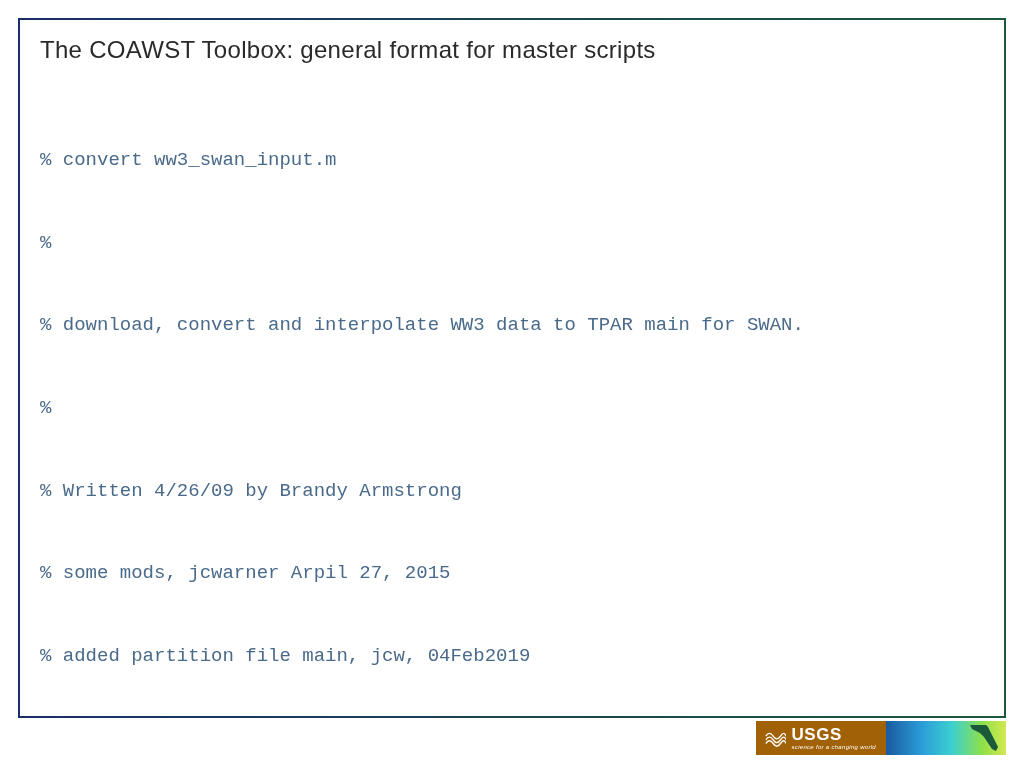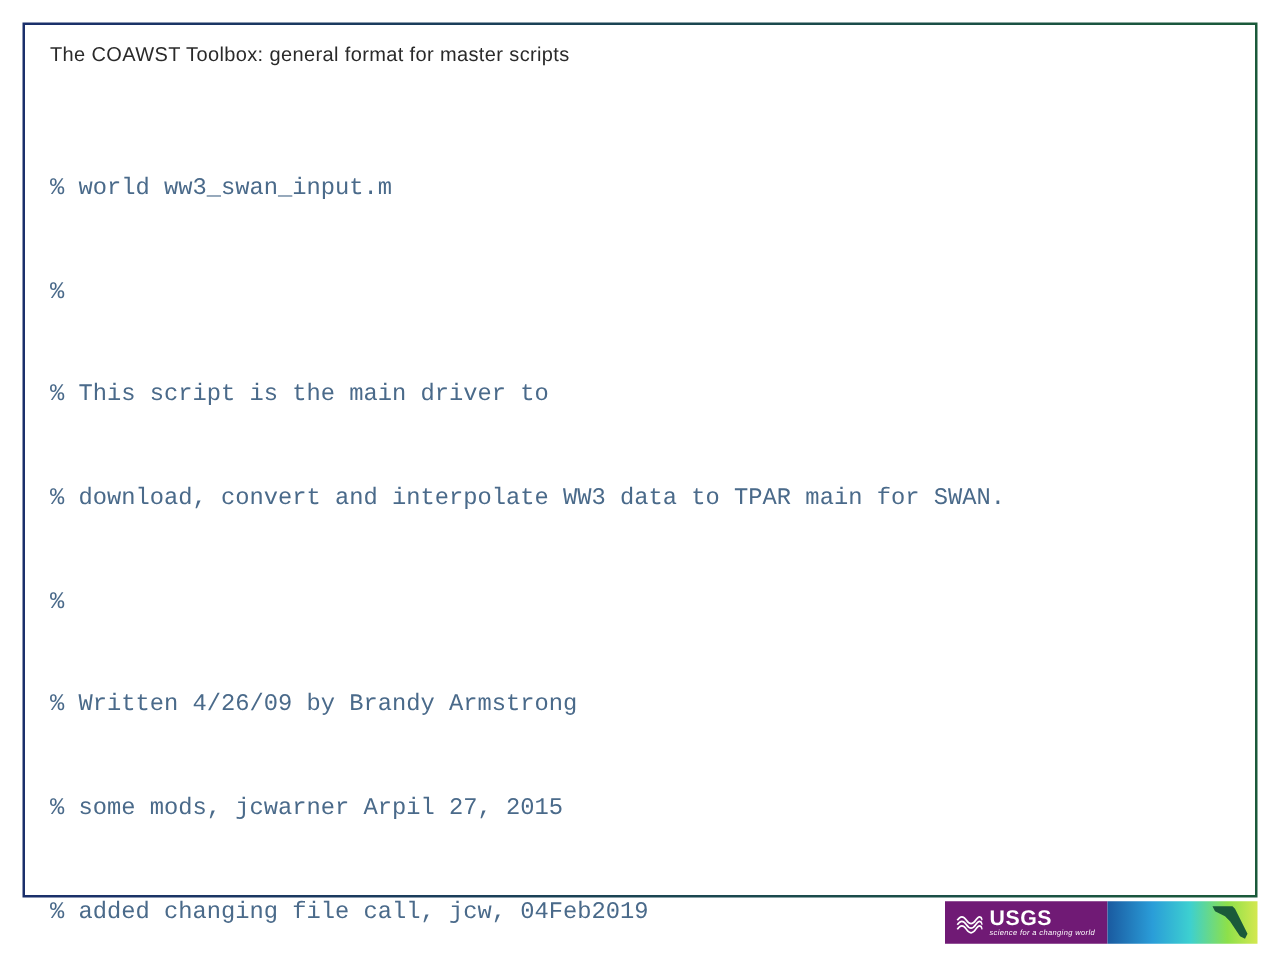"The COAWST Toolbox: general format" .title { font-size: 16px -> 24px }
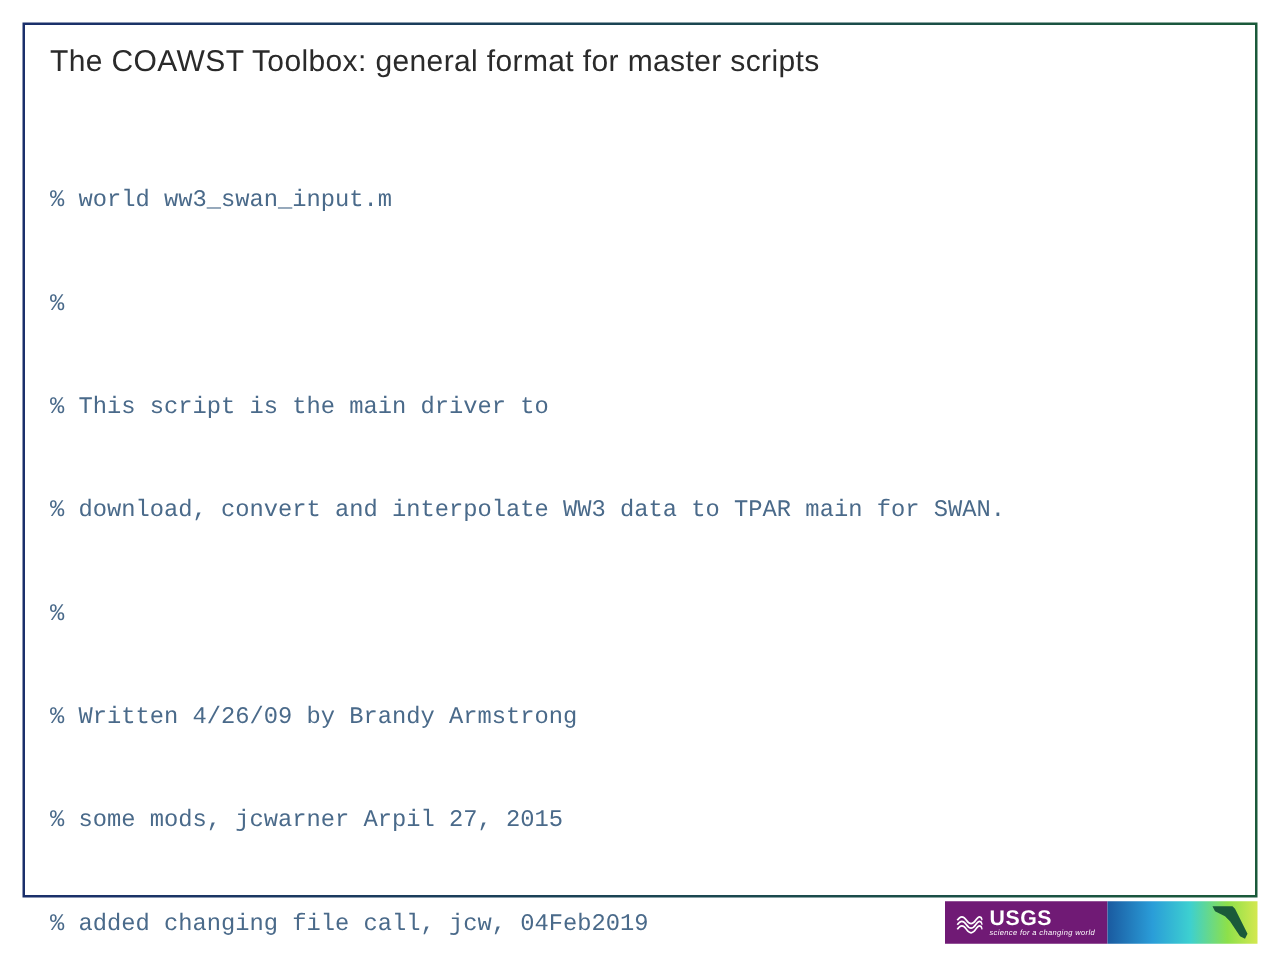"% world ww3_swan_input.m" span.code-line { text: world -> convert }
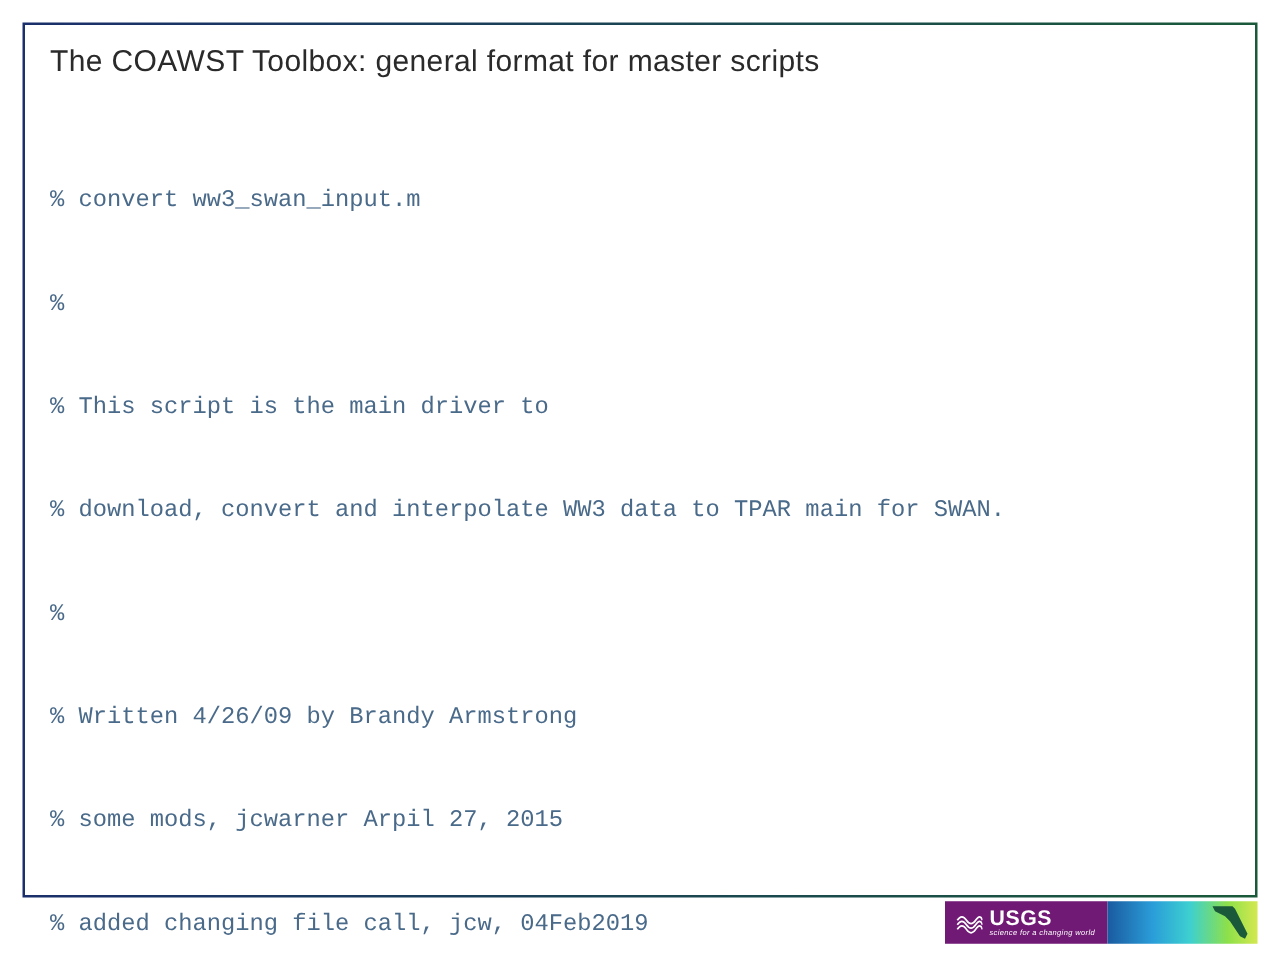"% This script is the" span.code-line { html: <span>% This script is the main driver to</span> -> none }
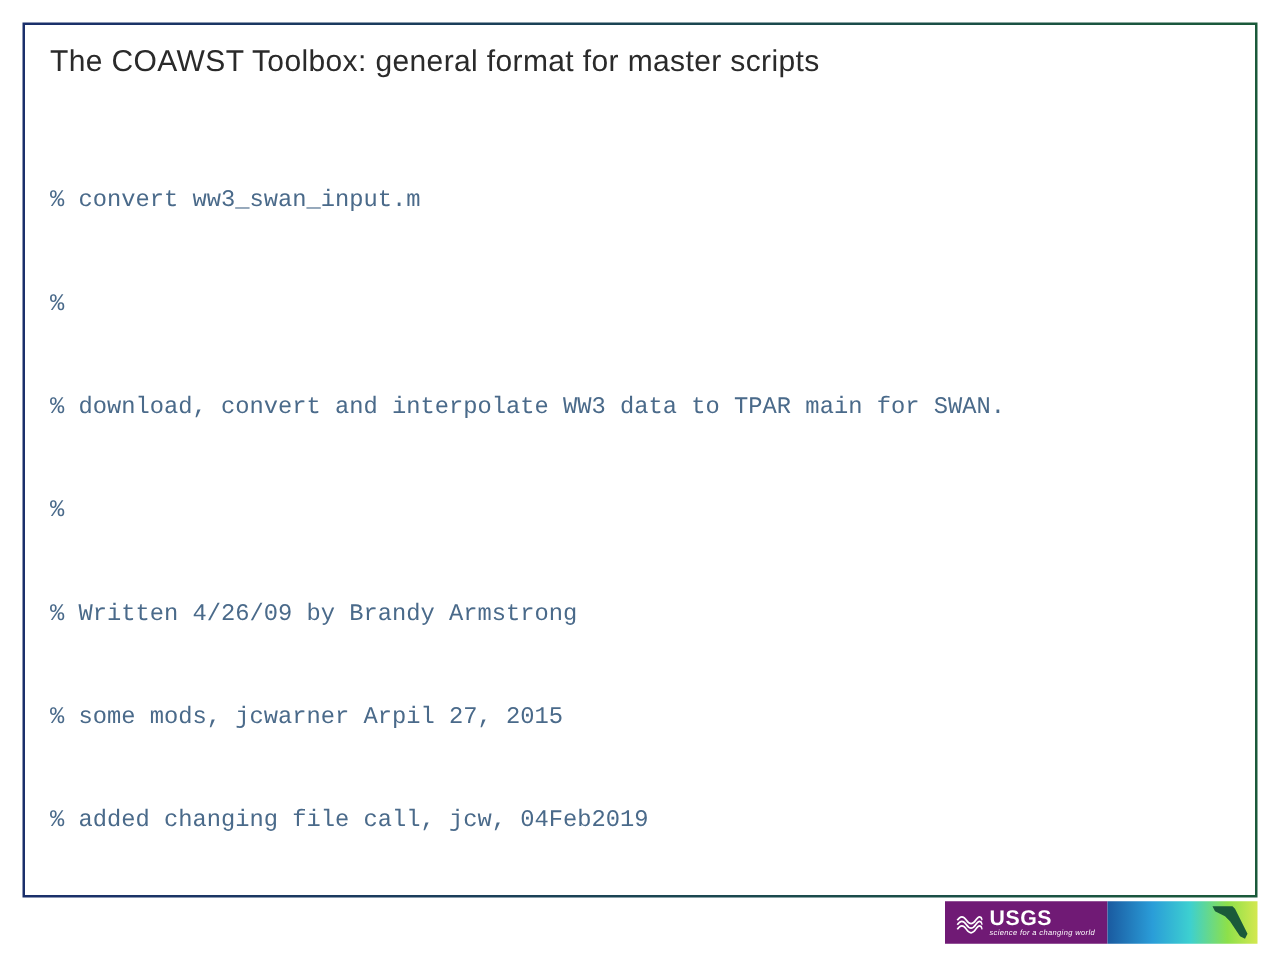"% added changing file call," span.code-line { text: changing file call -> partition file main }
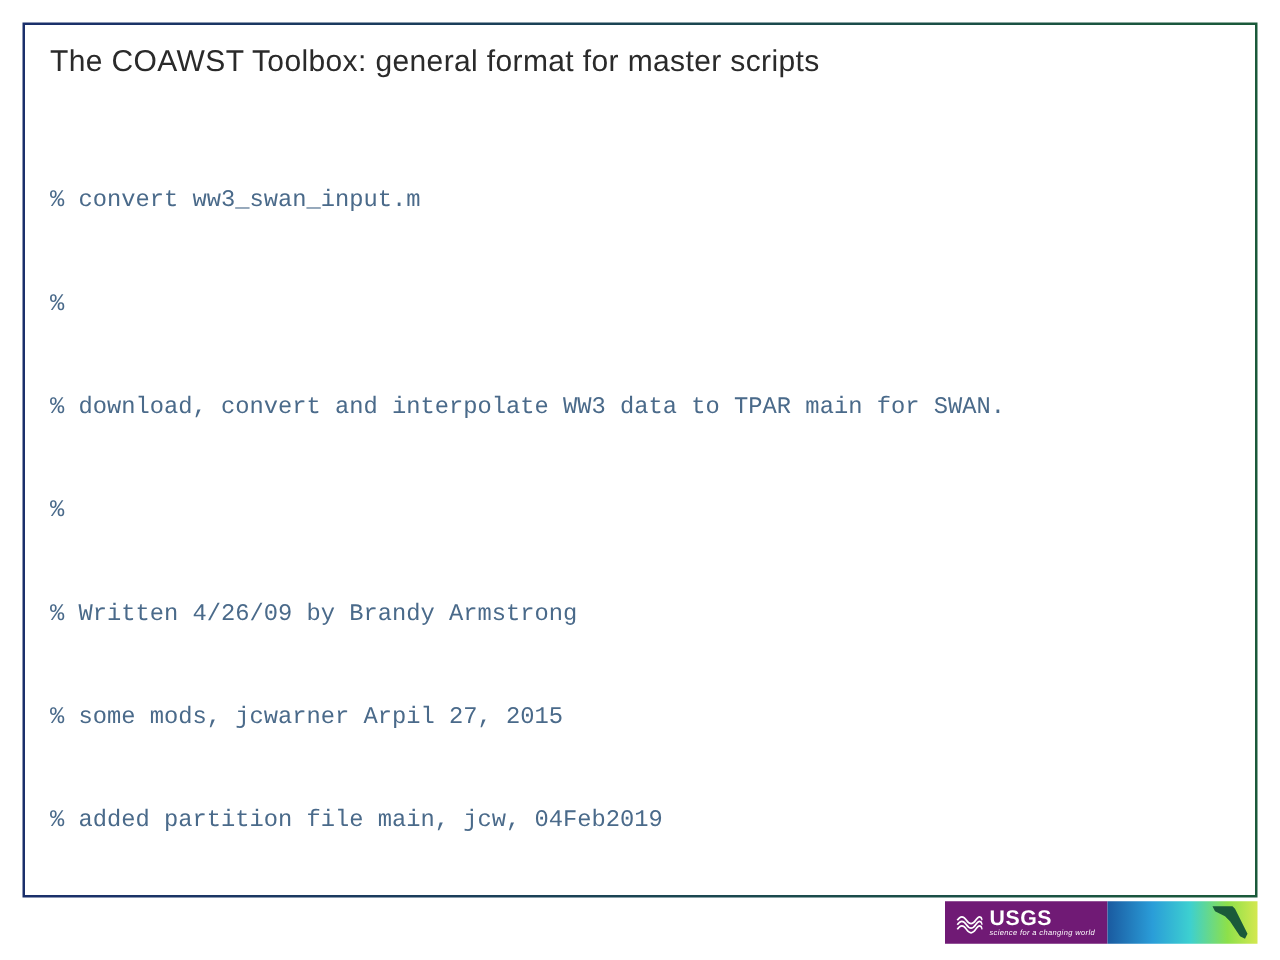"USGS" .usgs-badge { background: #701a75 -> #a16207 }
